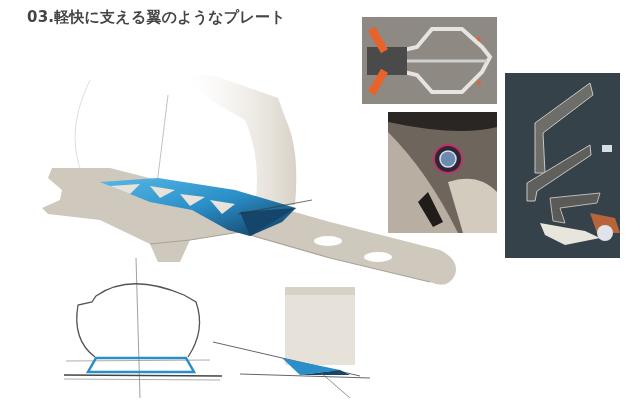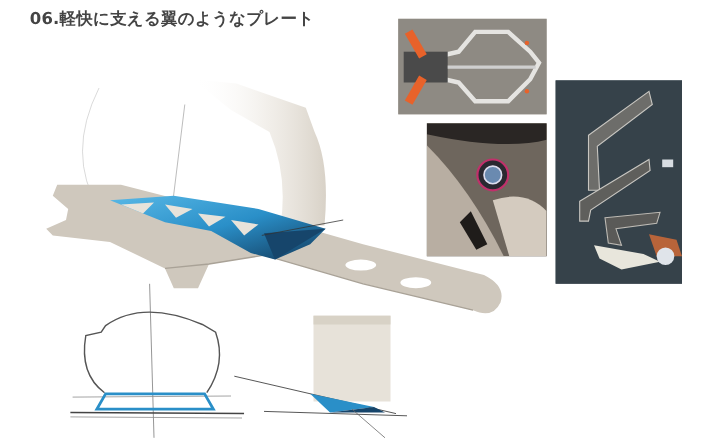"06.軽快に支える翼のようなプレート" div.title { text: 06 -> 03 }
